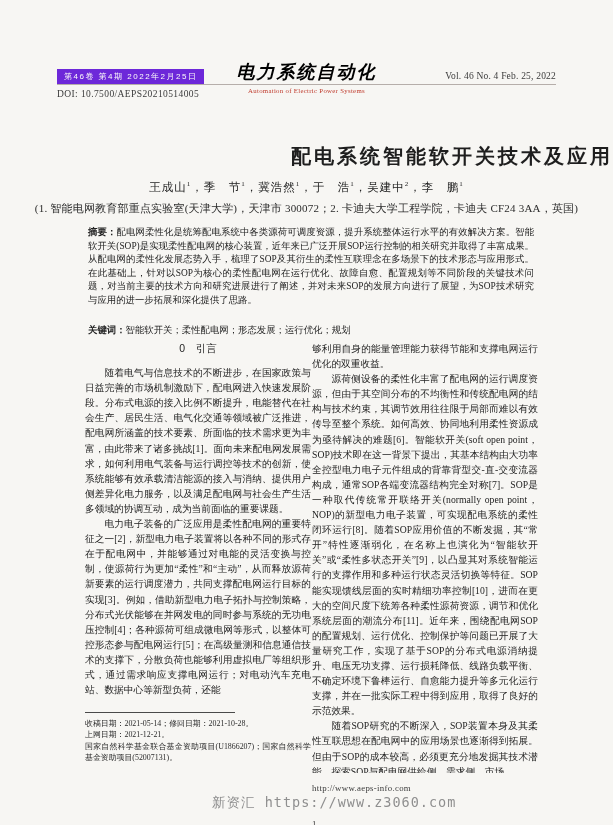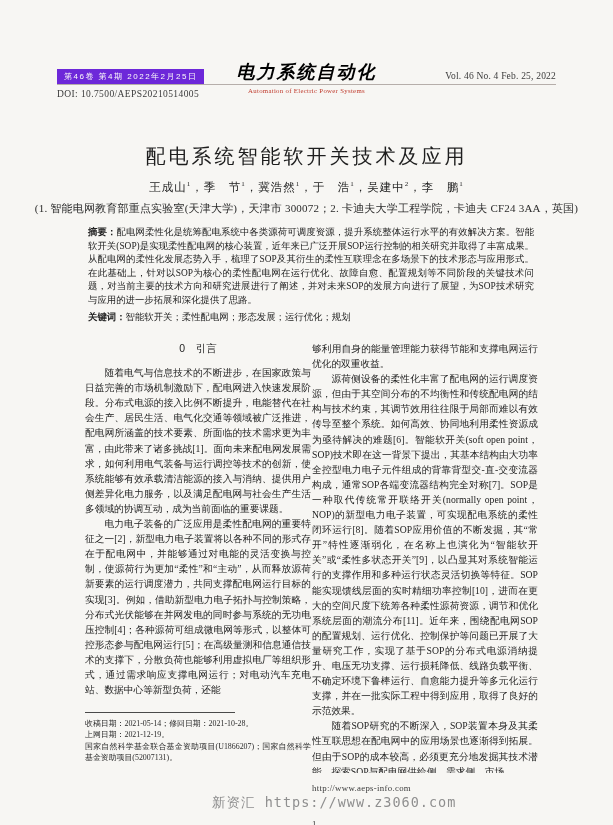"配电系统智能软开关技术及应用" .title { font-weight: 400 -> 700; text-align: center -> right }
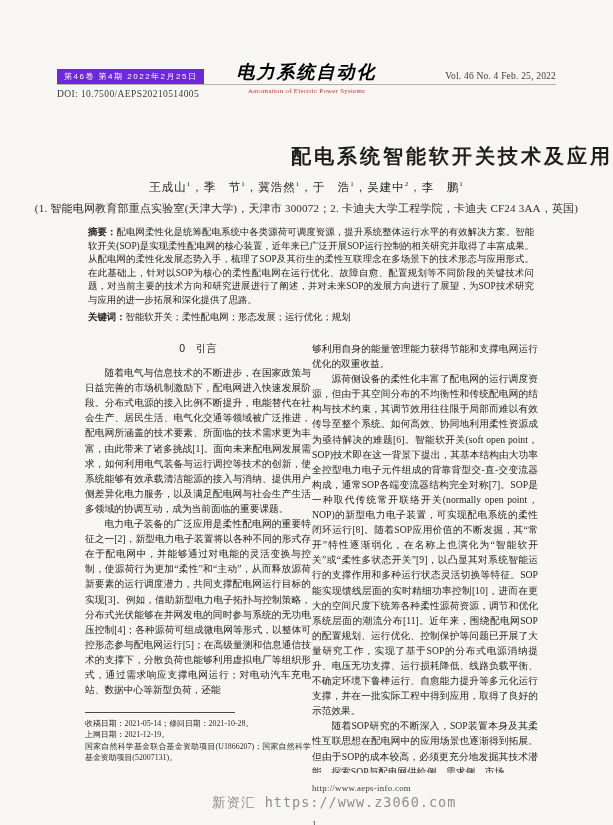"关键词：智能软开关；柔性配电网；形态发展；运行优化；规划" .abstract p.keywords { margin-top: 3px -> 16px }
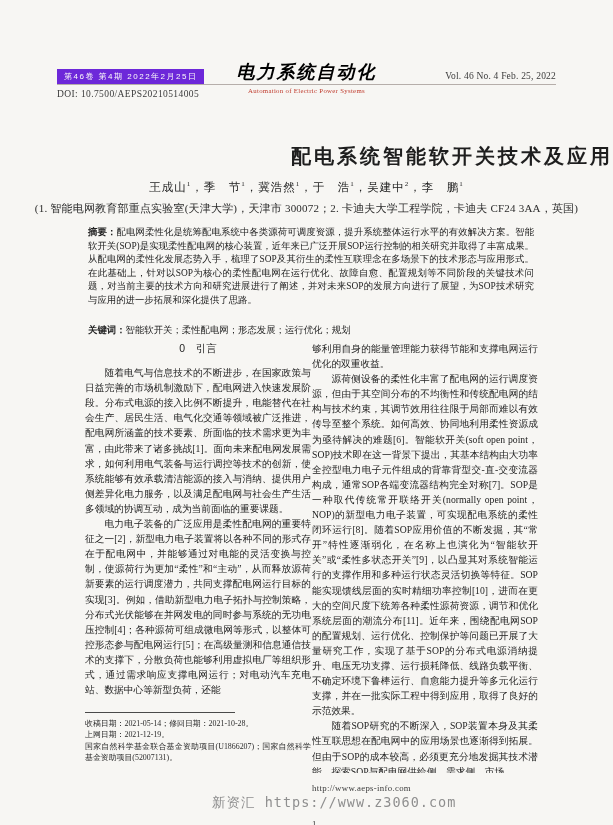"上网日期：2021-12-19。" div { text: 2021-12-19 -> 2021-12-21 }
